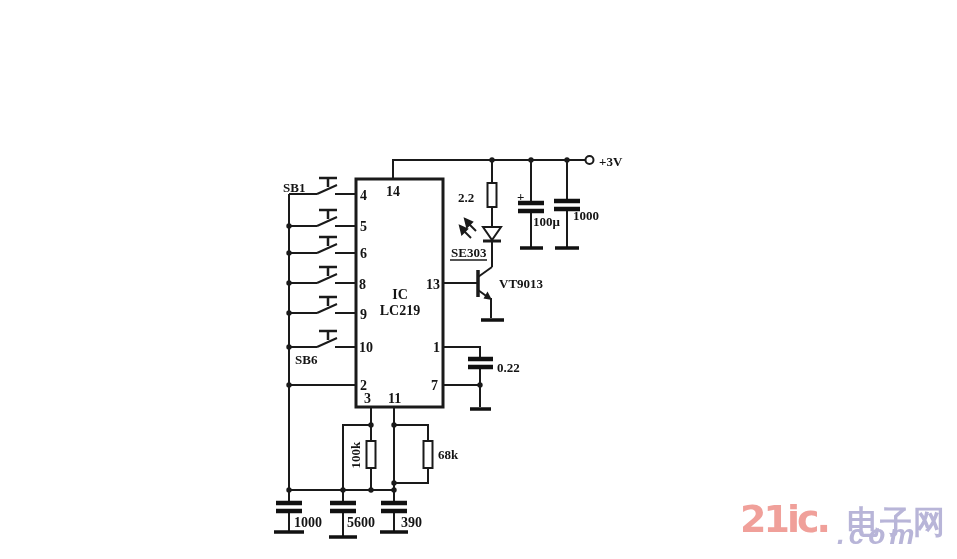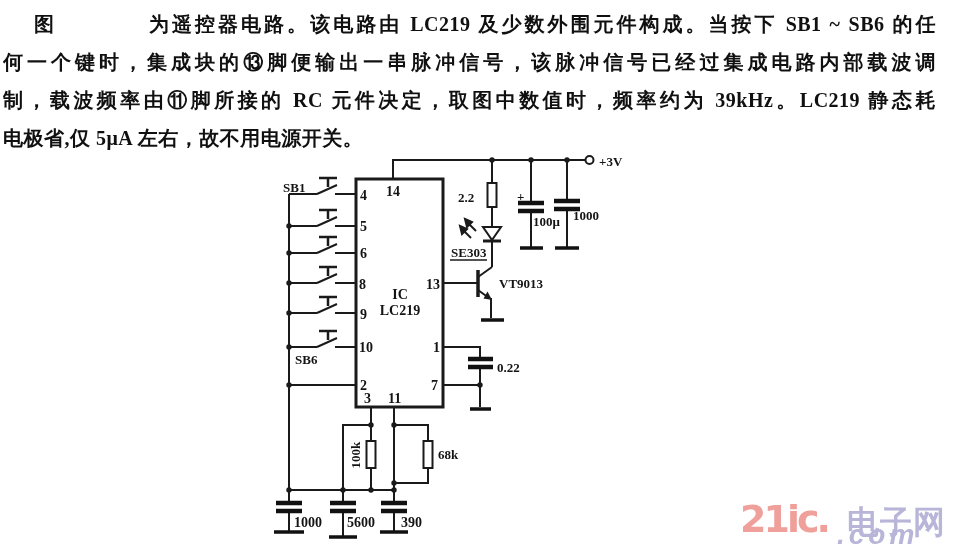"图 为遥控器电路。该电路由 LC219 及少数外围元件构成。当按下 SB1" div { html: <div> <div>图 为遥控器电路。该电路由 LC219 及少数外围元件构成。当按下 SB1 ~ SB6 的任</div> <div>何一个键时，集成块的⑬脚便输出一串脉冲信号，该脉冲信号已经过集成电路内部载波调</div> <div>制，载波频率由⑪脚所接的 RC 元件决定，取图中数值时，频率约为 39kHz。LC219 静态耗</div> <div>电极省,仅 5μA 左右，故不用电源开关。</div> </div> -> none }
